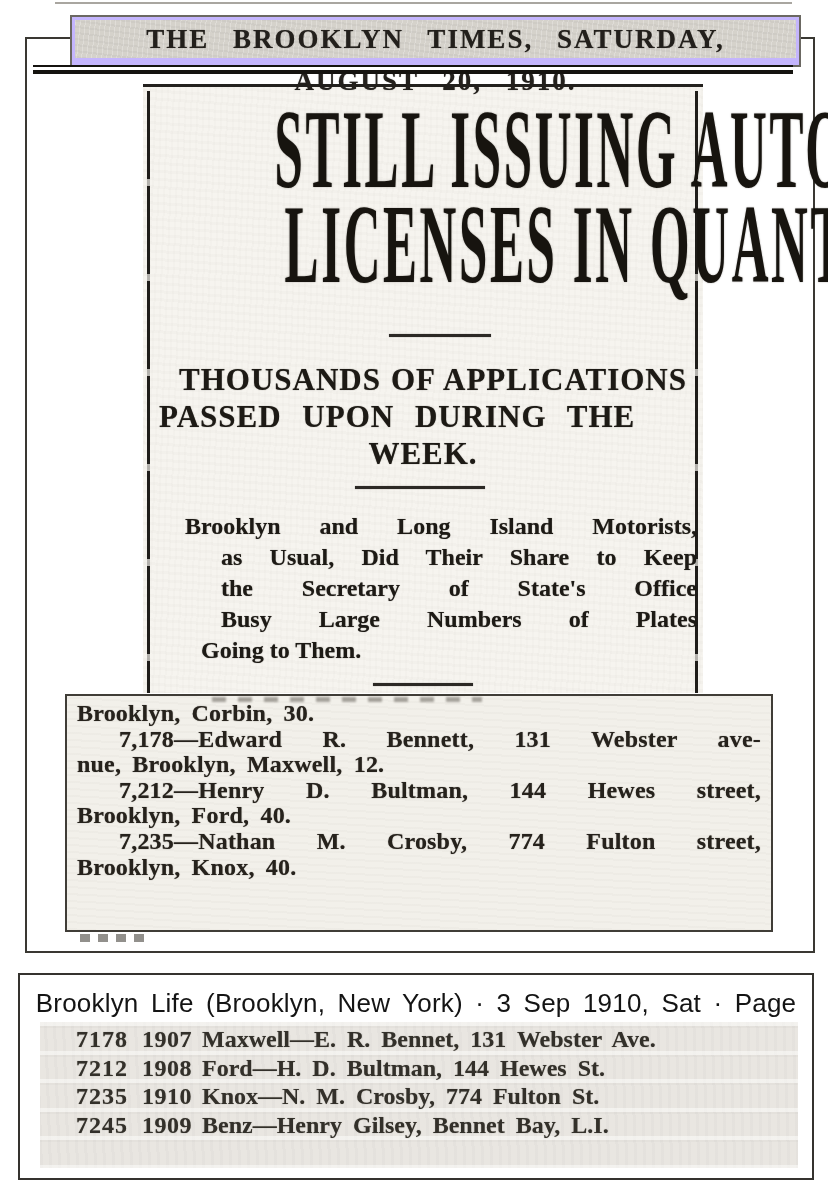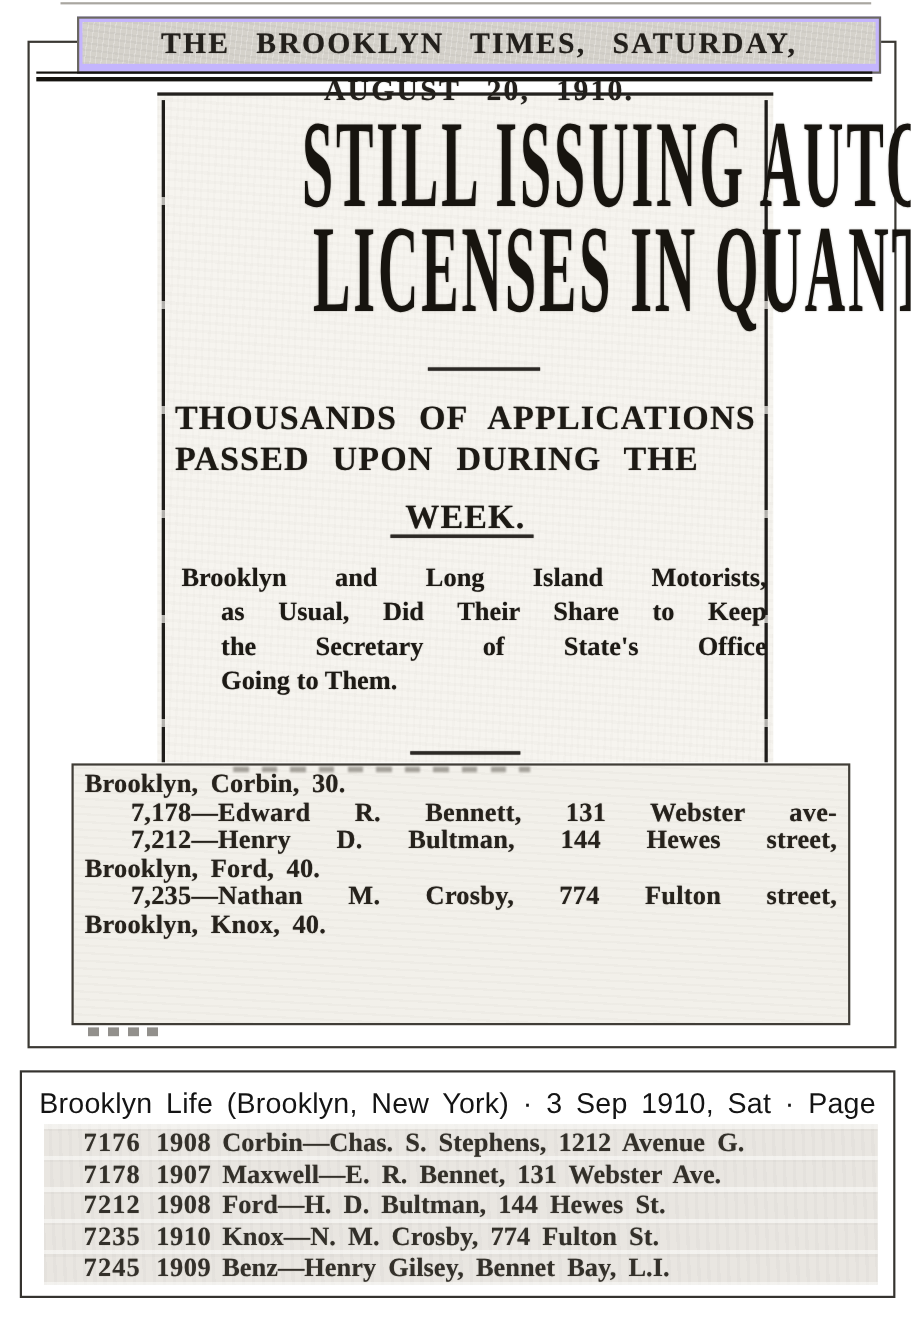"THOUSANDS OF APPLICATIONS" .just { margin-left: none -> 20px }
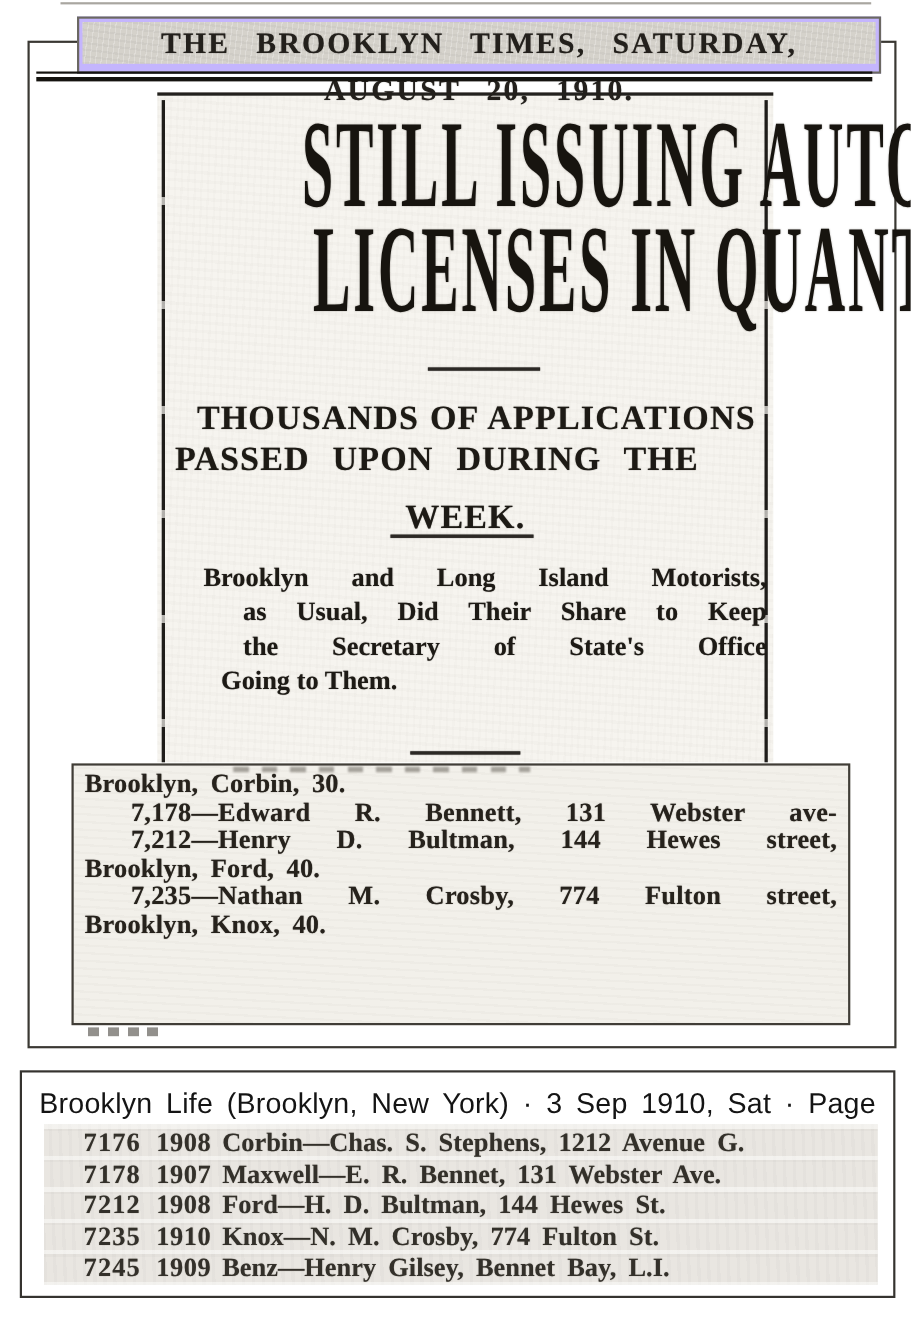"WEEK." .sh3 { top: 367px -> 351px }
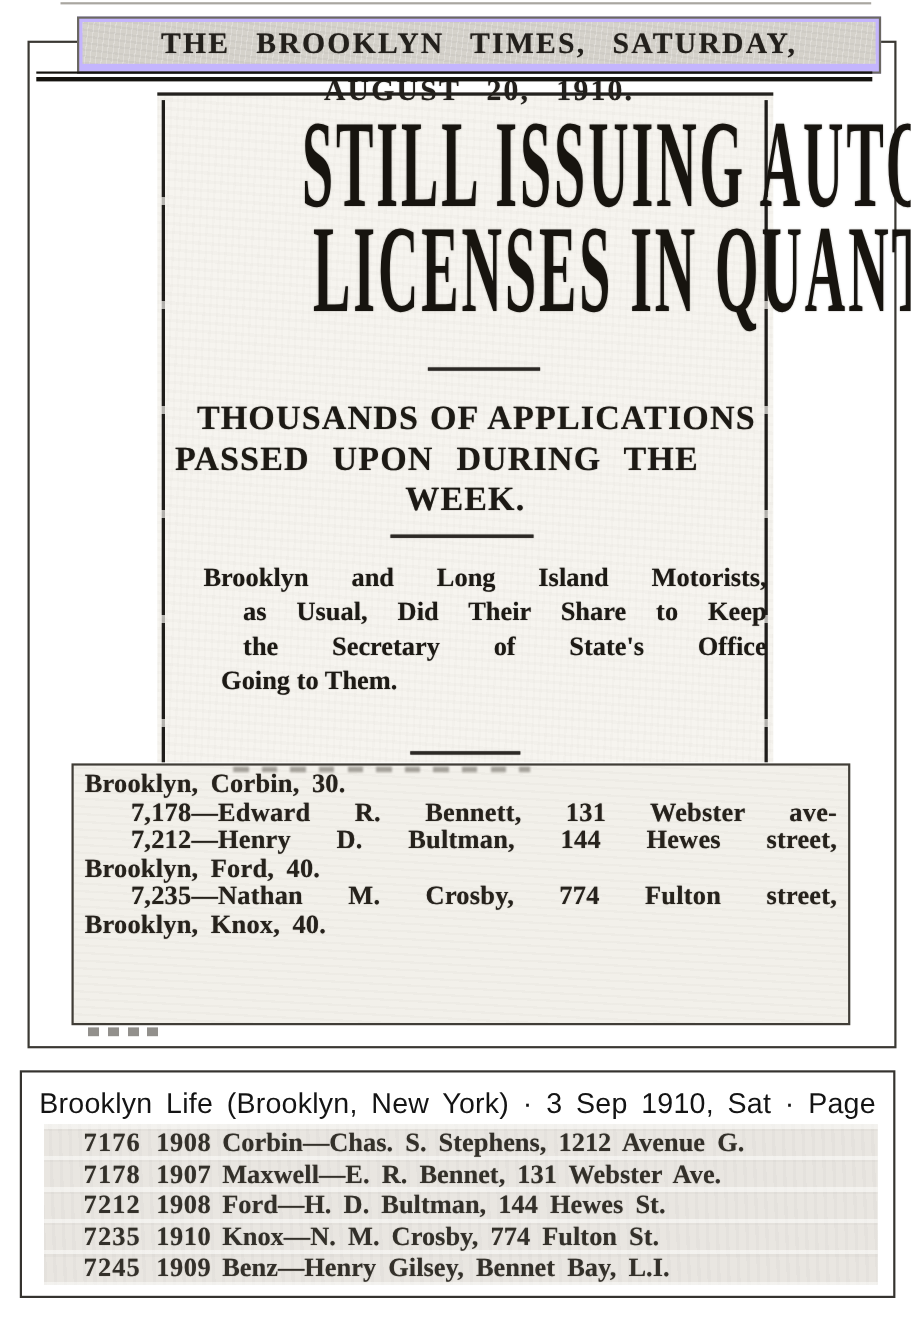"Busy Large Numbers of Plates" div.deck-line { html: none -> <div>Busy Large Numbers of Plates</div> }
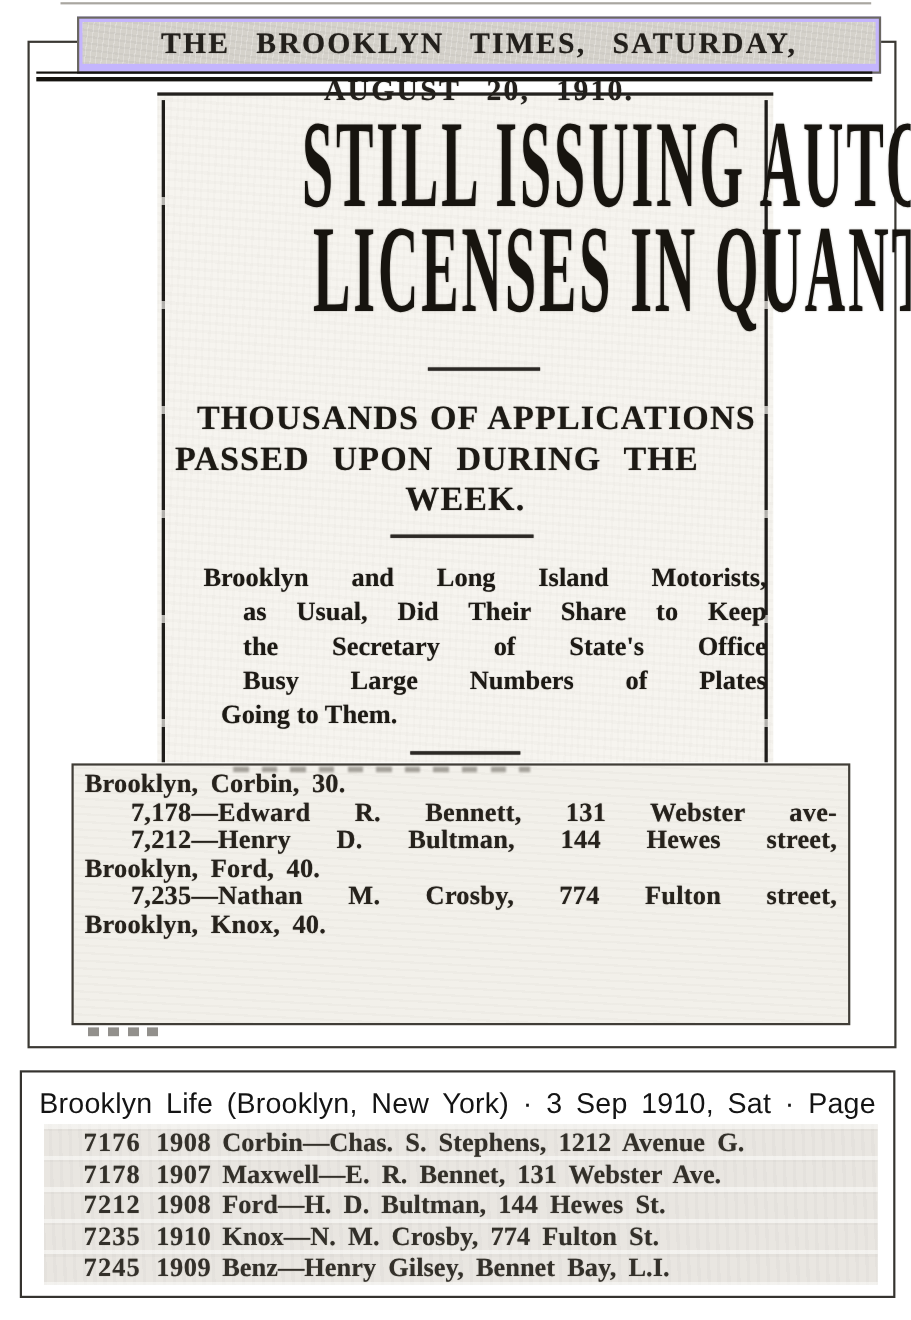"nue, Brooklyn, Maxwell, 12." div.lic-line { html: none -> <div>nue, Brooklyn, Maxwell, 12.</div> }
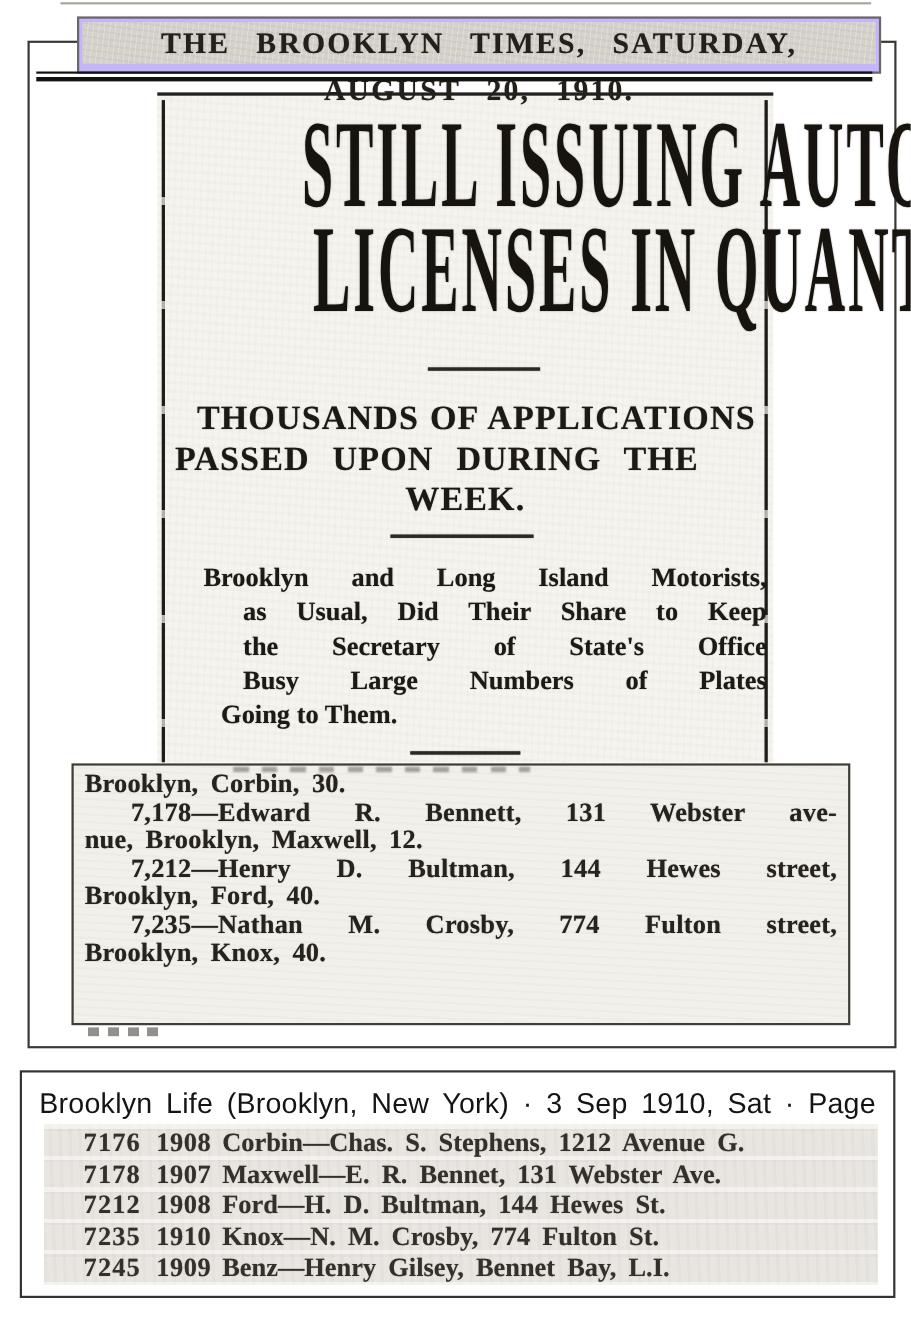"7176 1908 Corbin—Chas. S. Stephens," div.cite-row { html: <div> <span>7176</span><span>1908</span><span>Corbin—Chas. S. Stephens, 1212 Avenue G.</span> </div> -> none }
